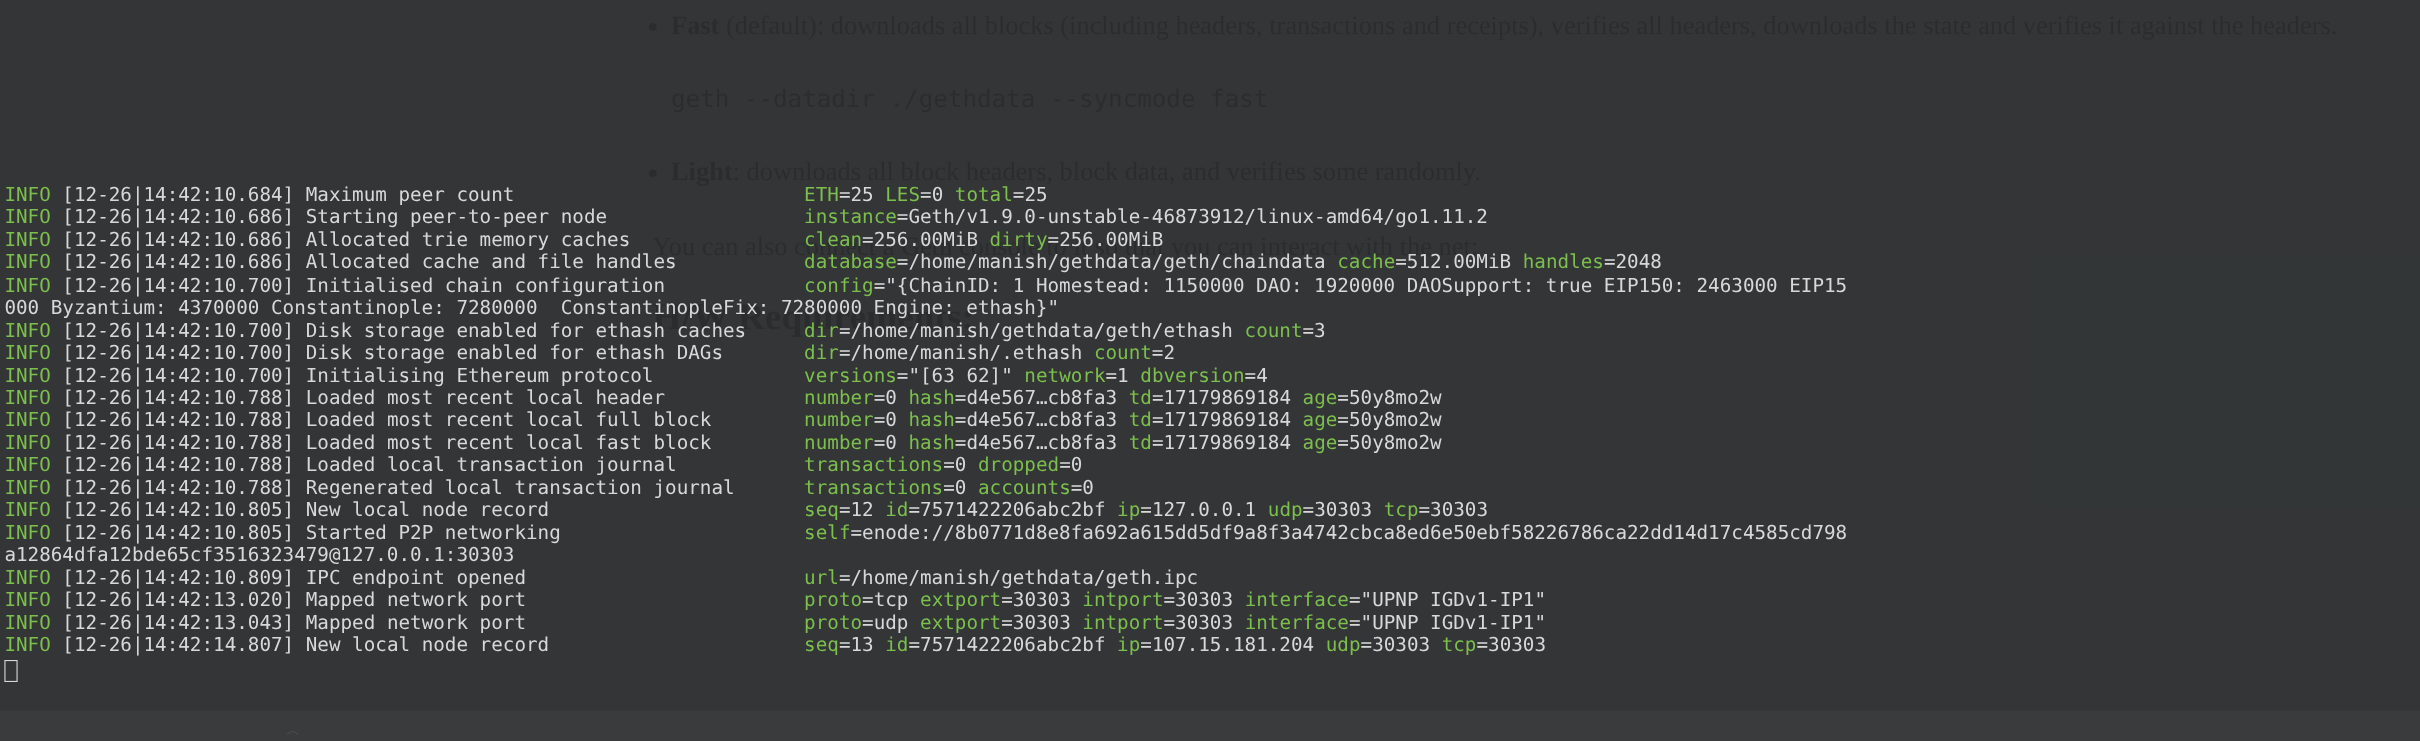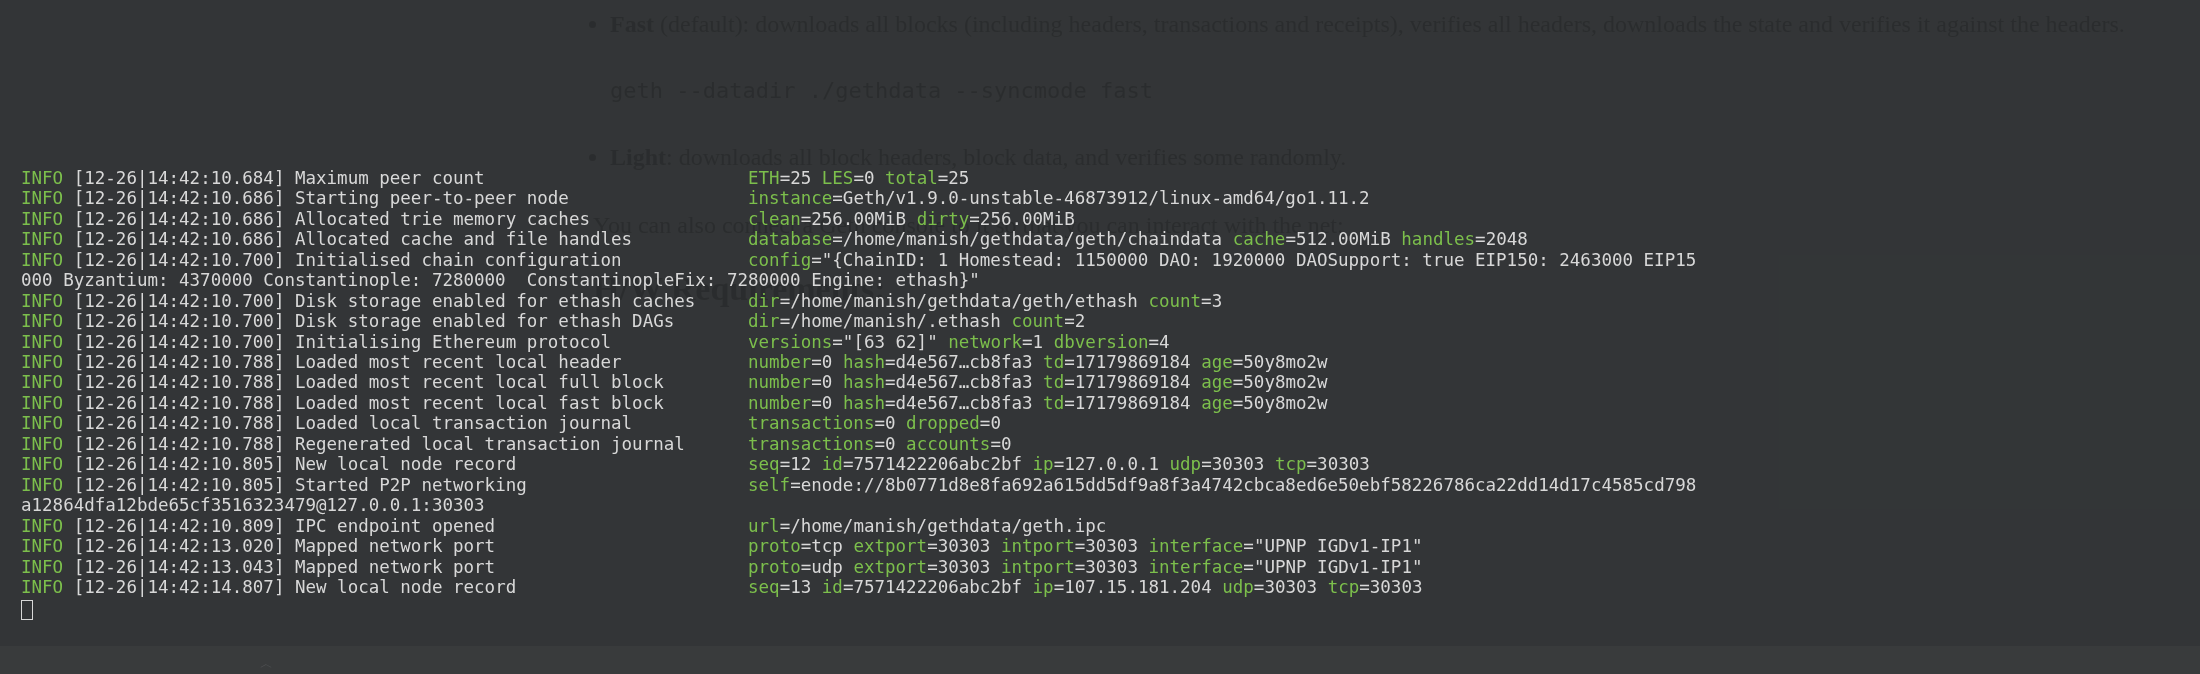"INFO [12-26|14:42:10.684] Maximum peer" .term { padding: 4px 21px -> 4px 4px }
